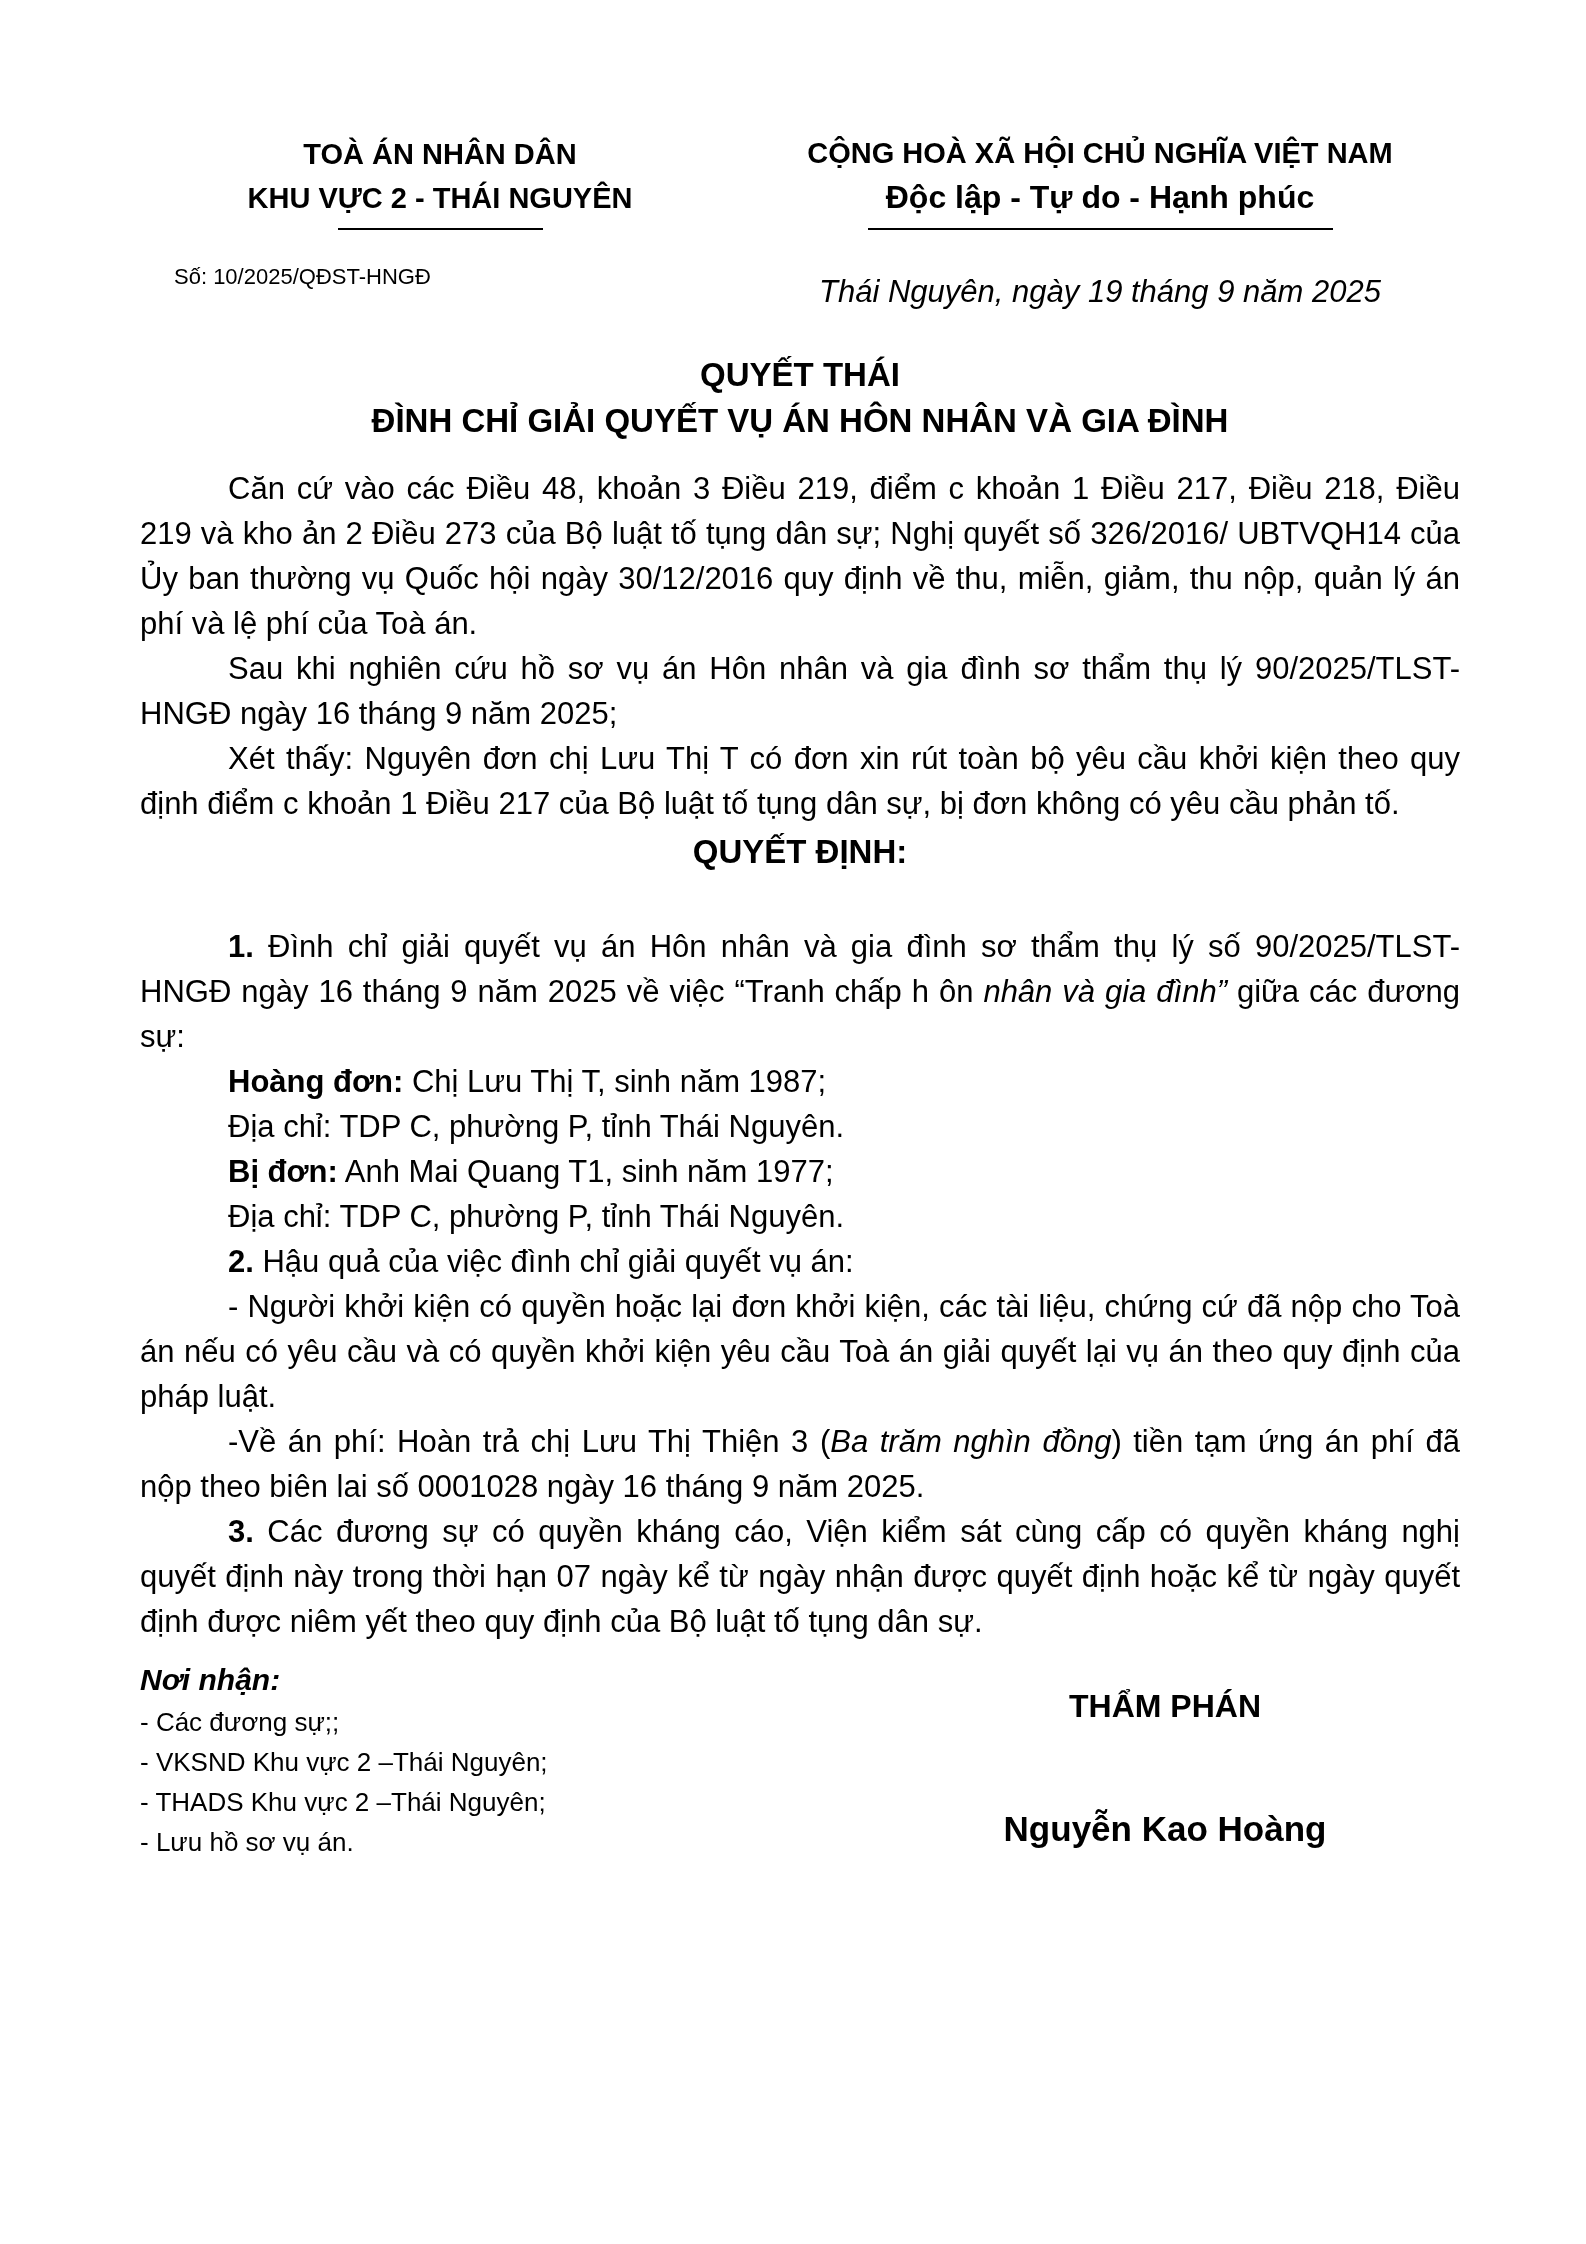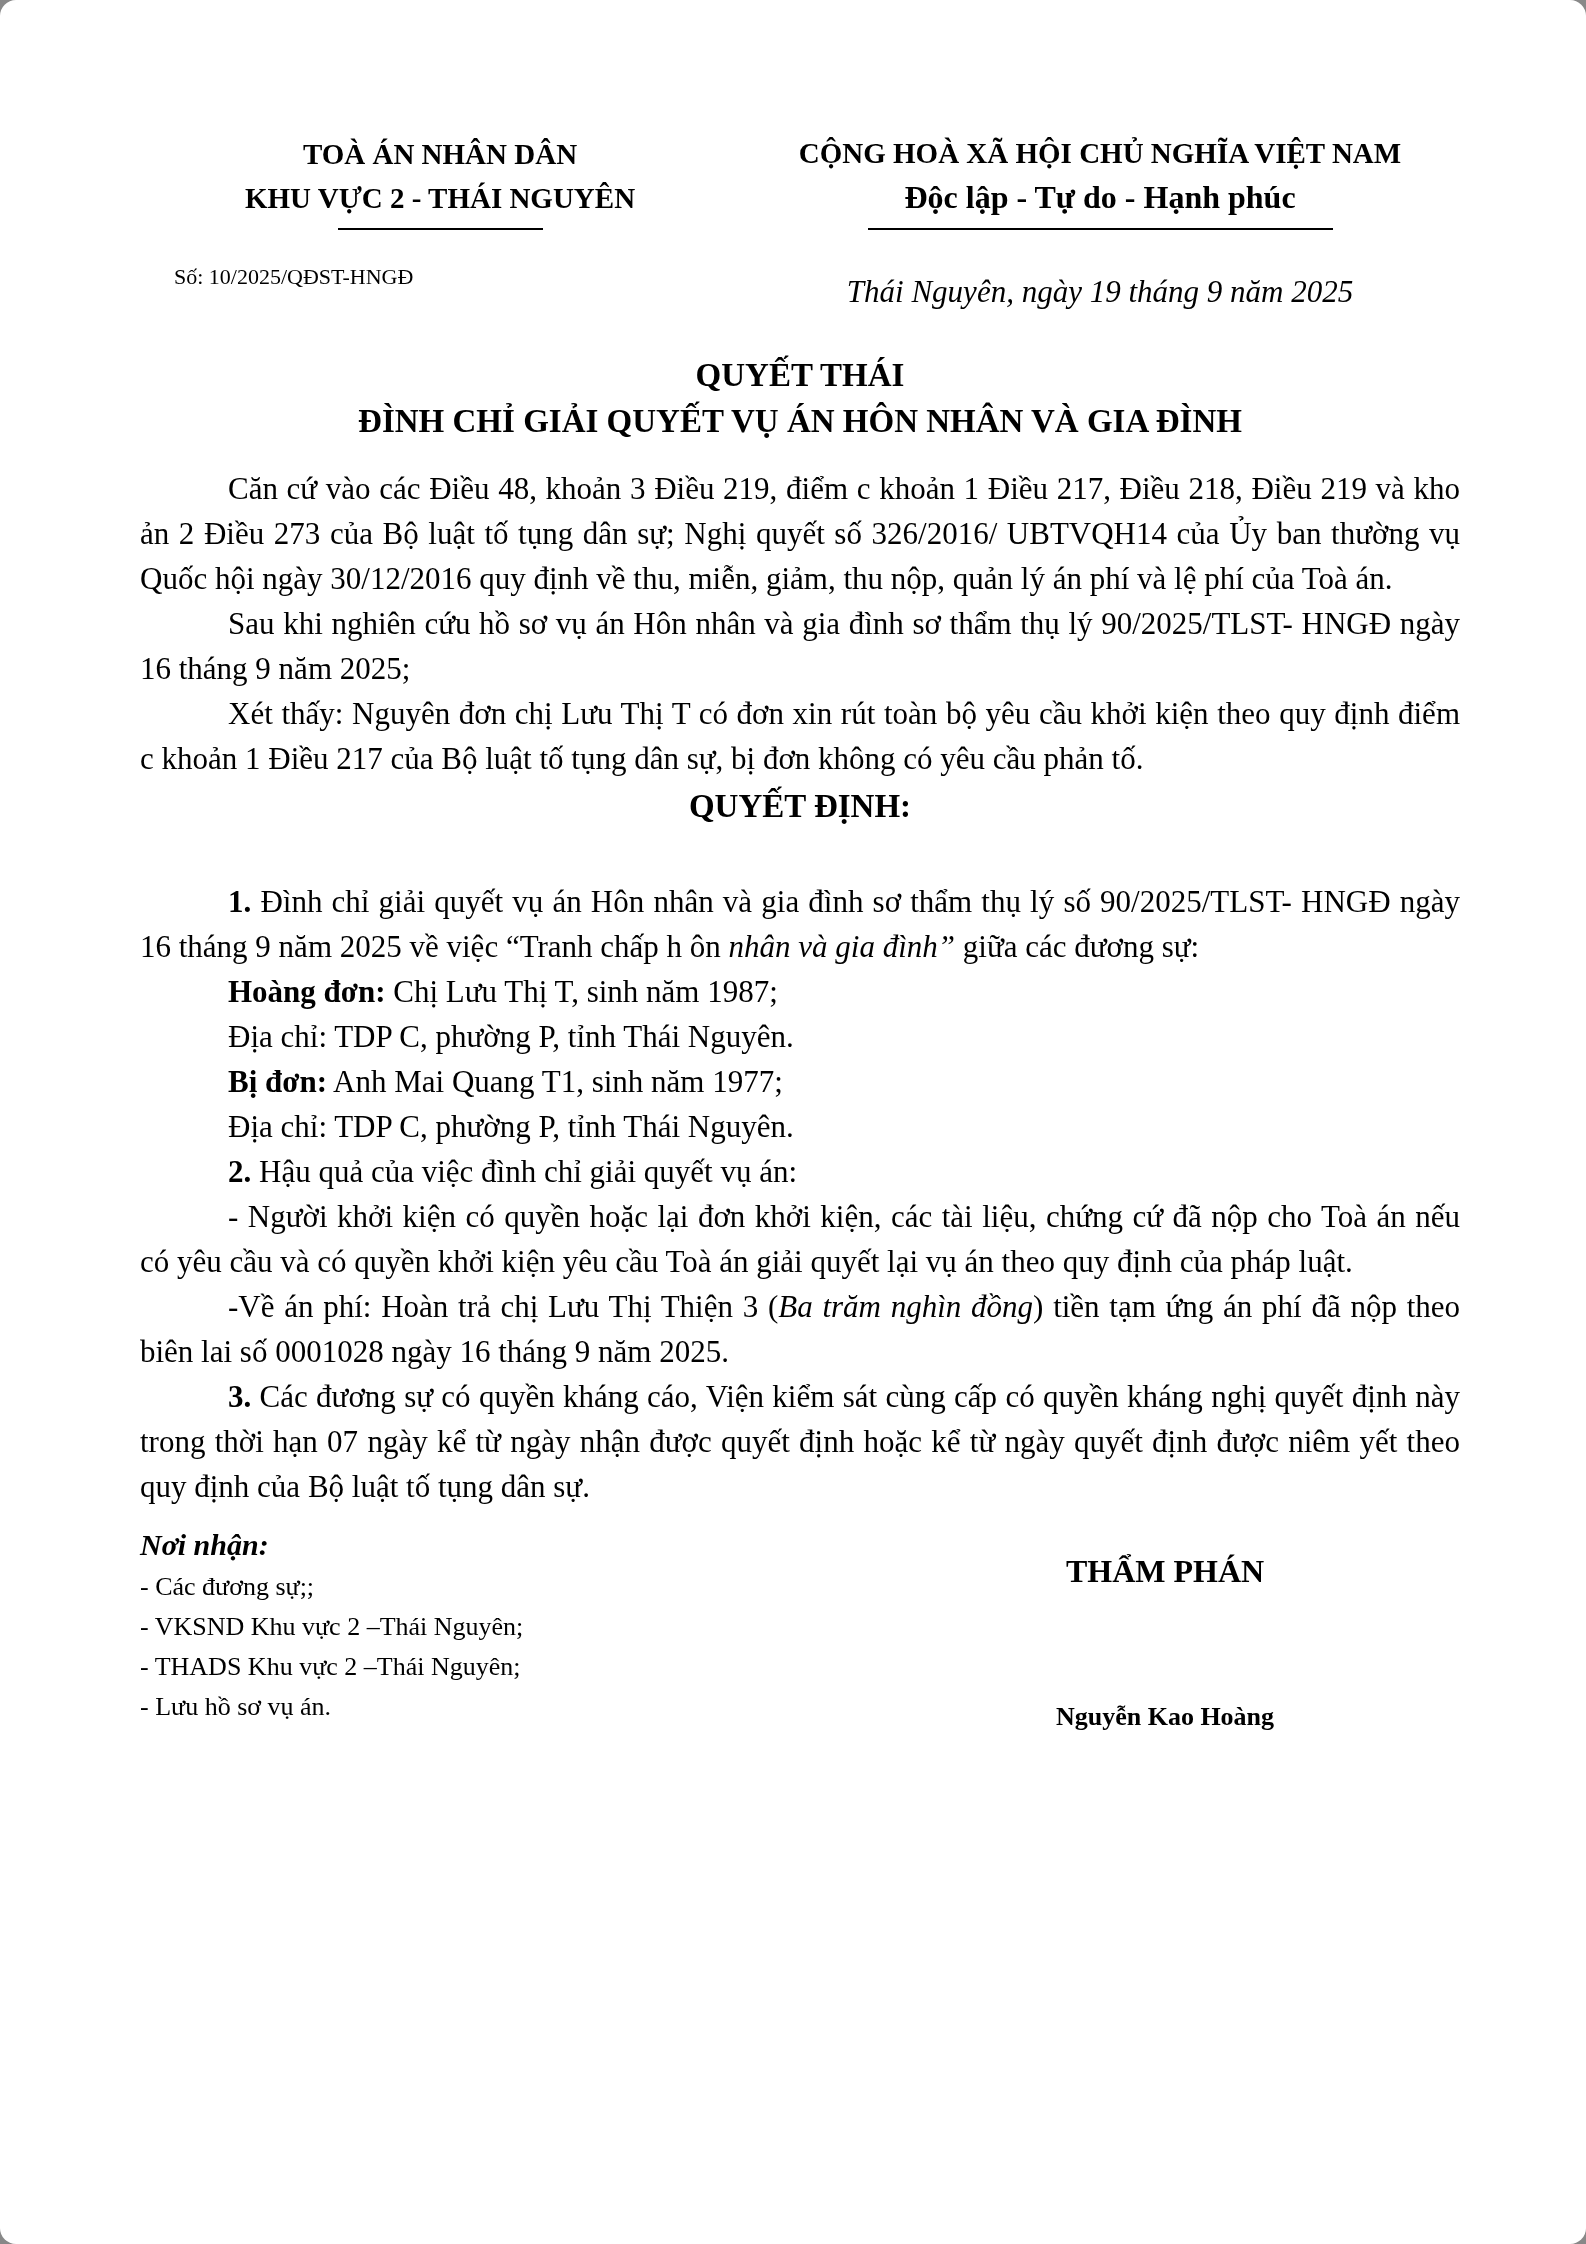"TOÀ ÁN NHÂN DÂN" .page { border-radius: 16px -> none; font-family: Liberation Serif, serif -> Liberation Sans, sans-serif }
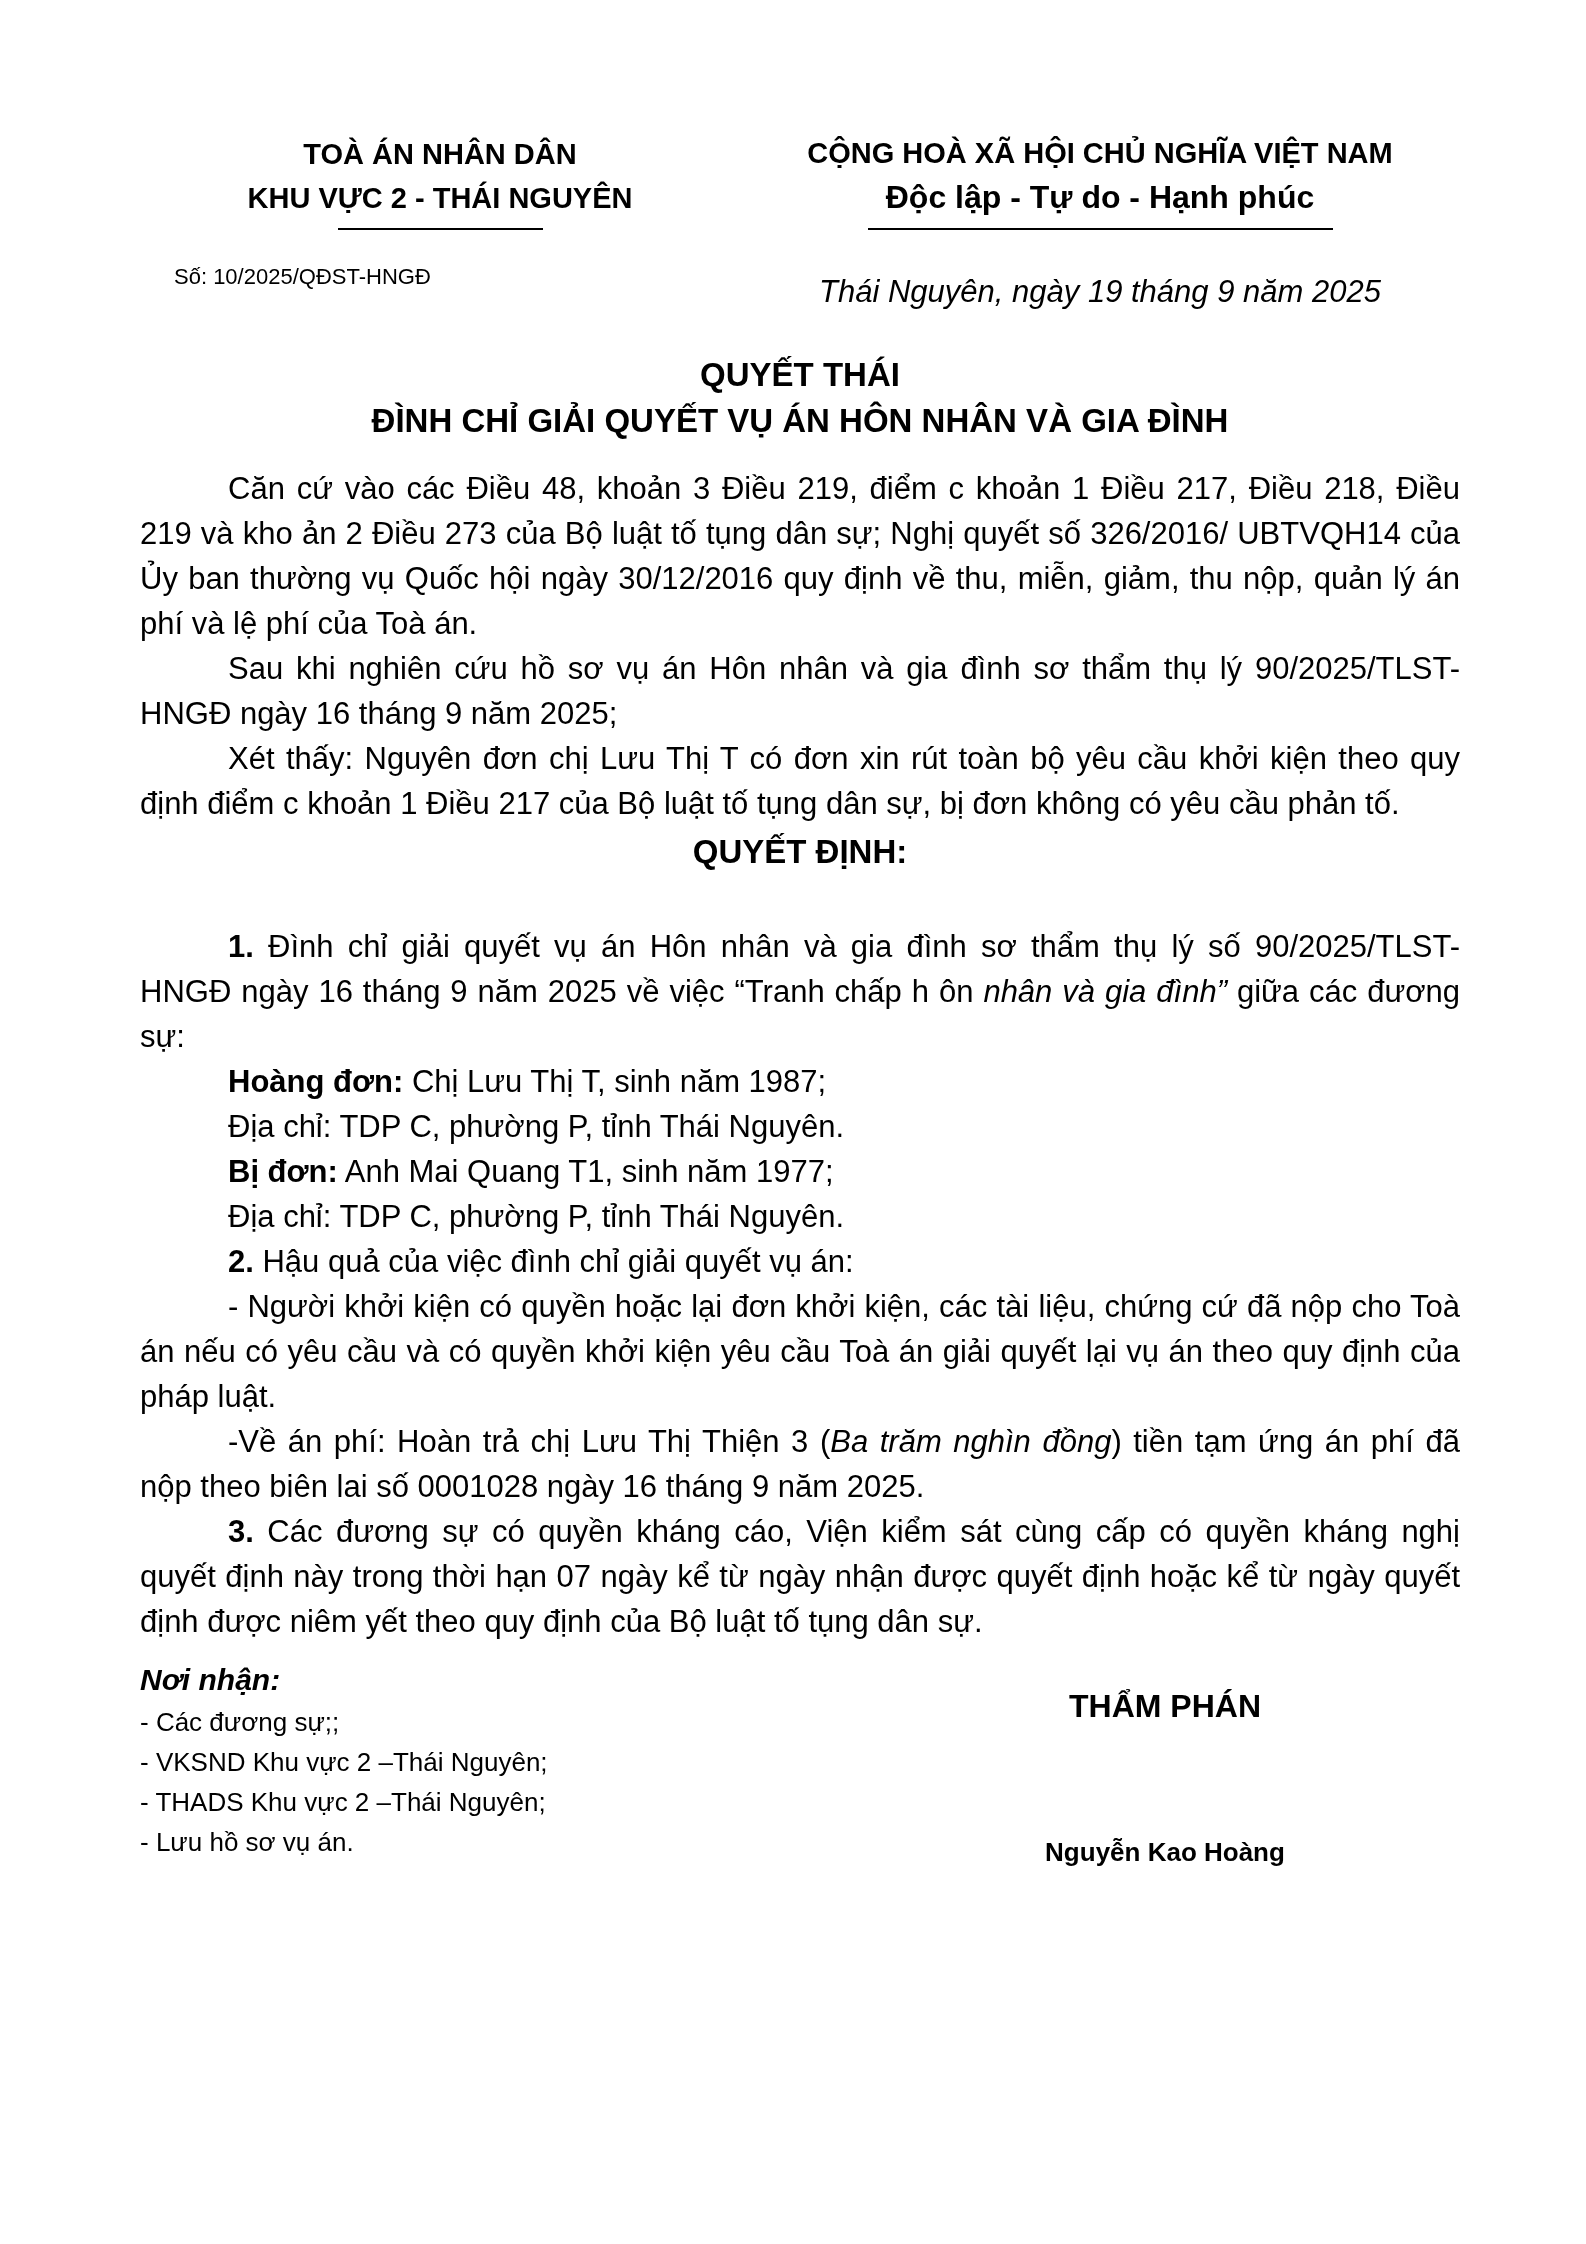"Nguyễn Kao Hoàng" .sig-name { font-size: 26px -> 35px; margin-top: 112px -> 84px }
